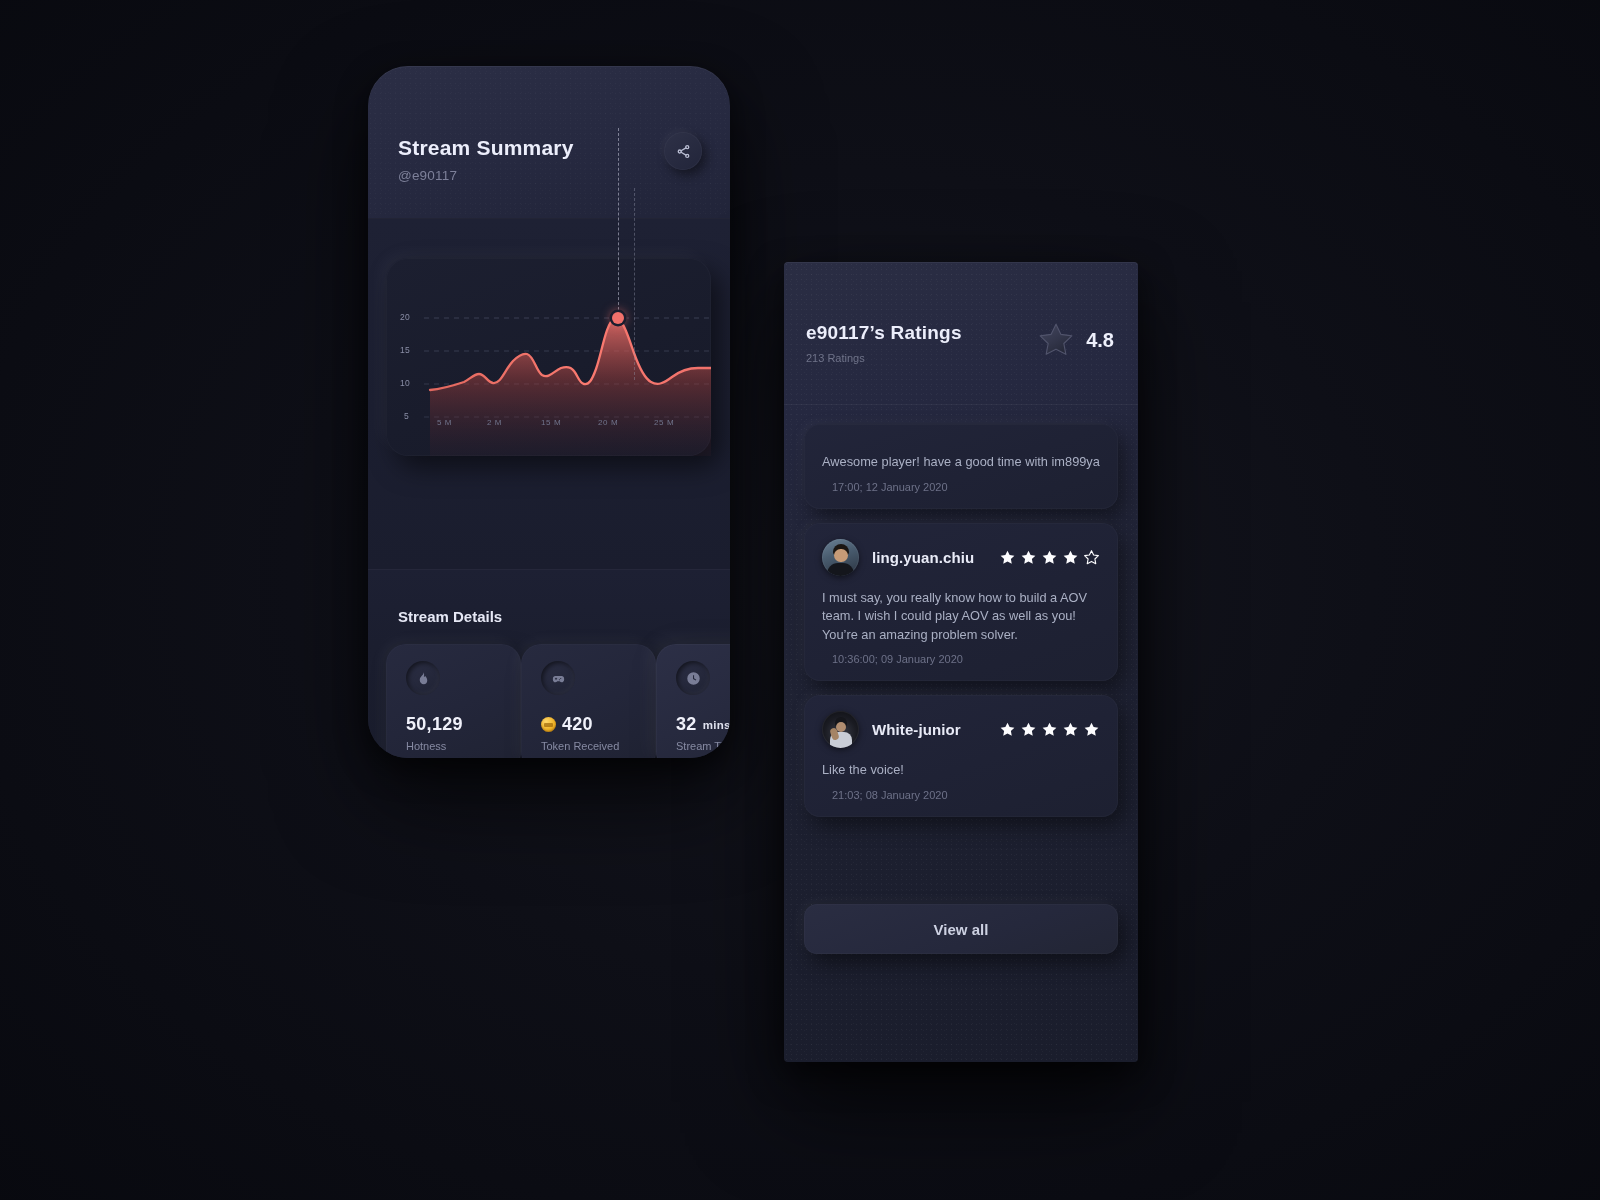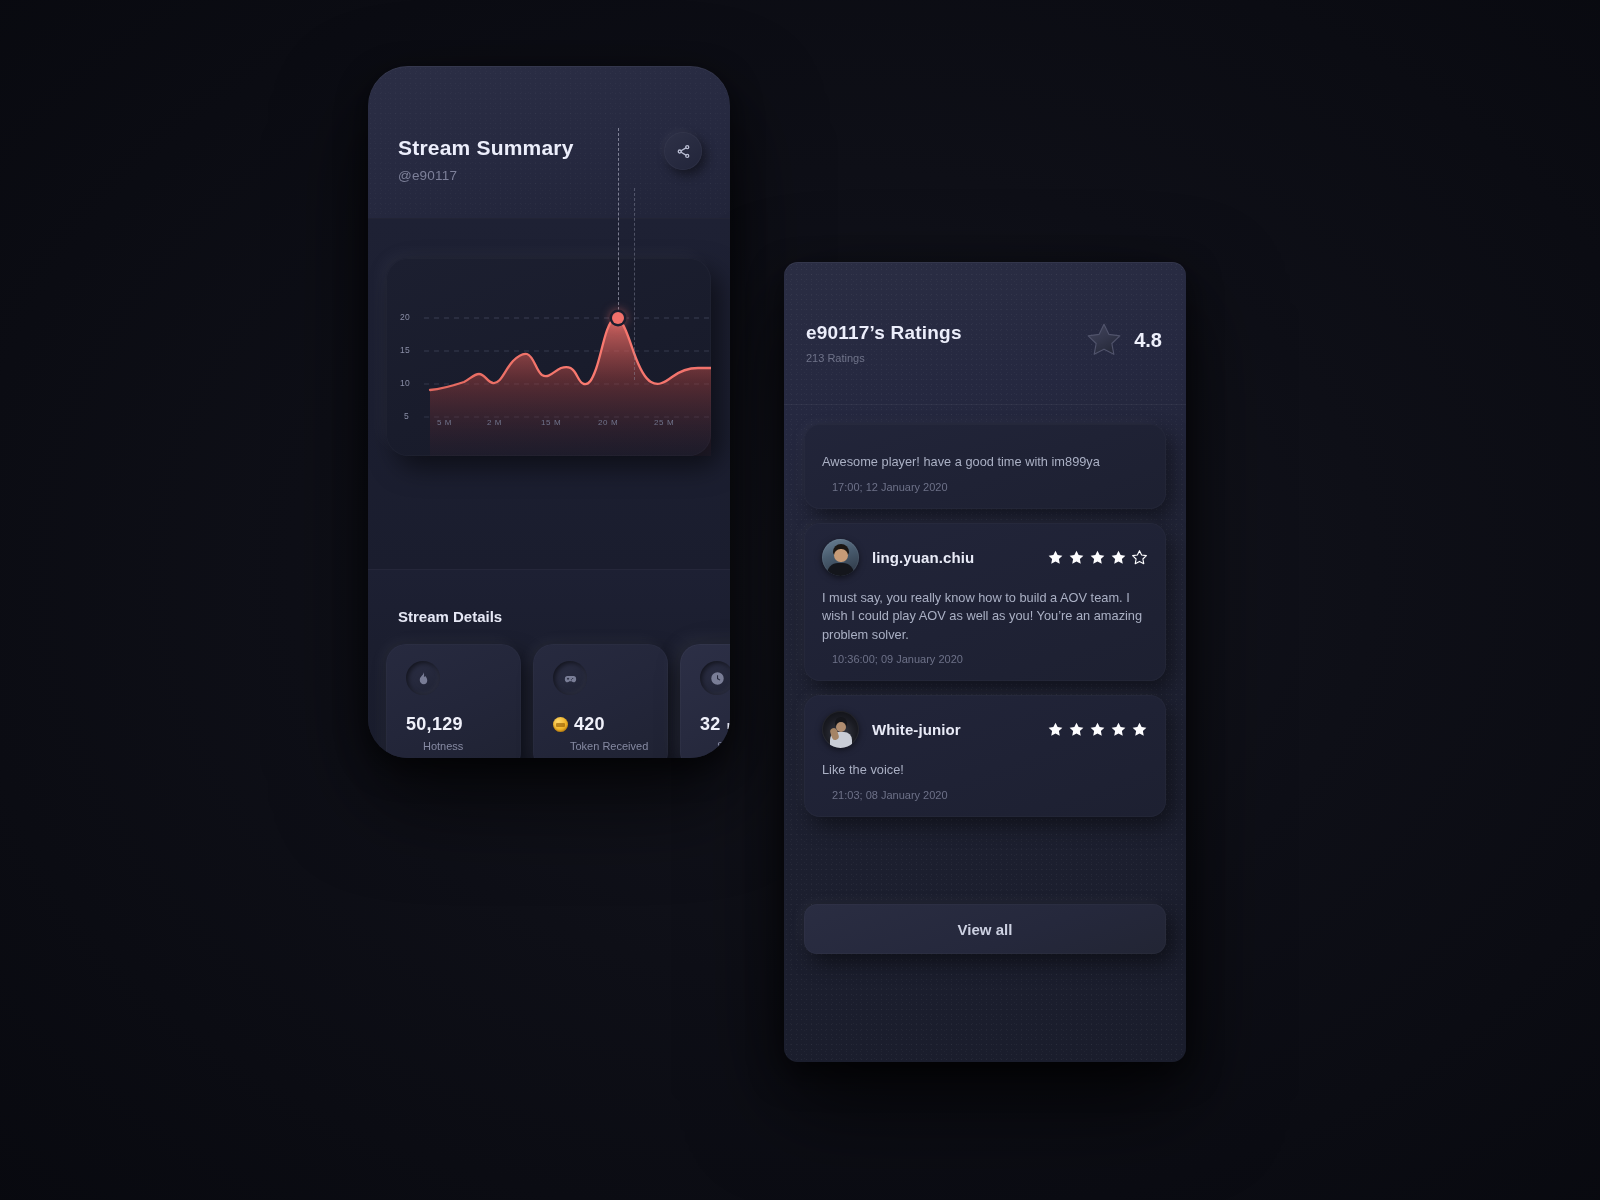"e90117’s Ratings" #phoneB { border-radius: 14px -> 4px; width: 402px -> 354px }
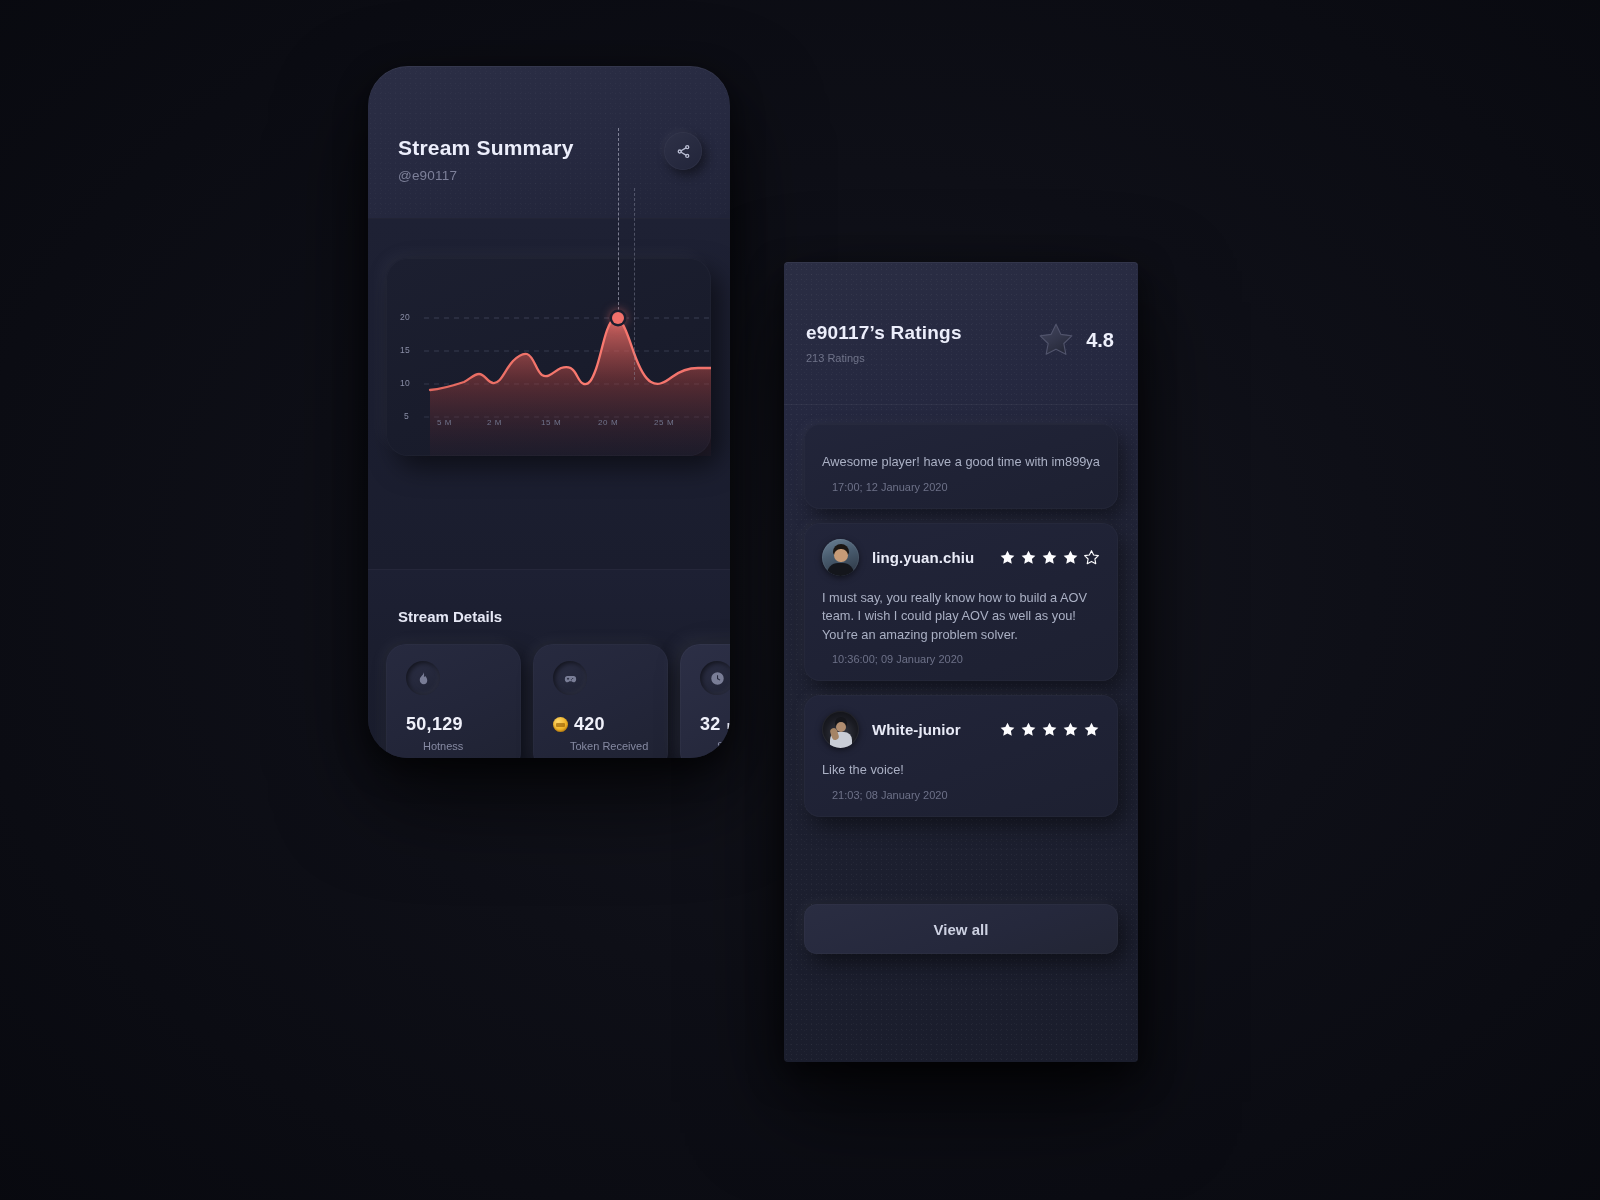"50,129" .stat-row { gap: 12px -> none }
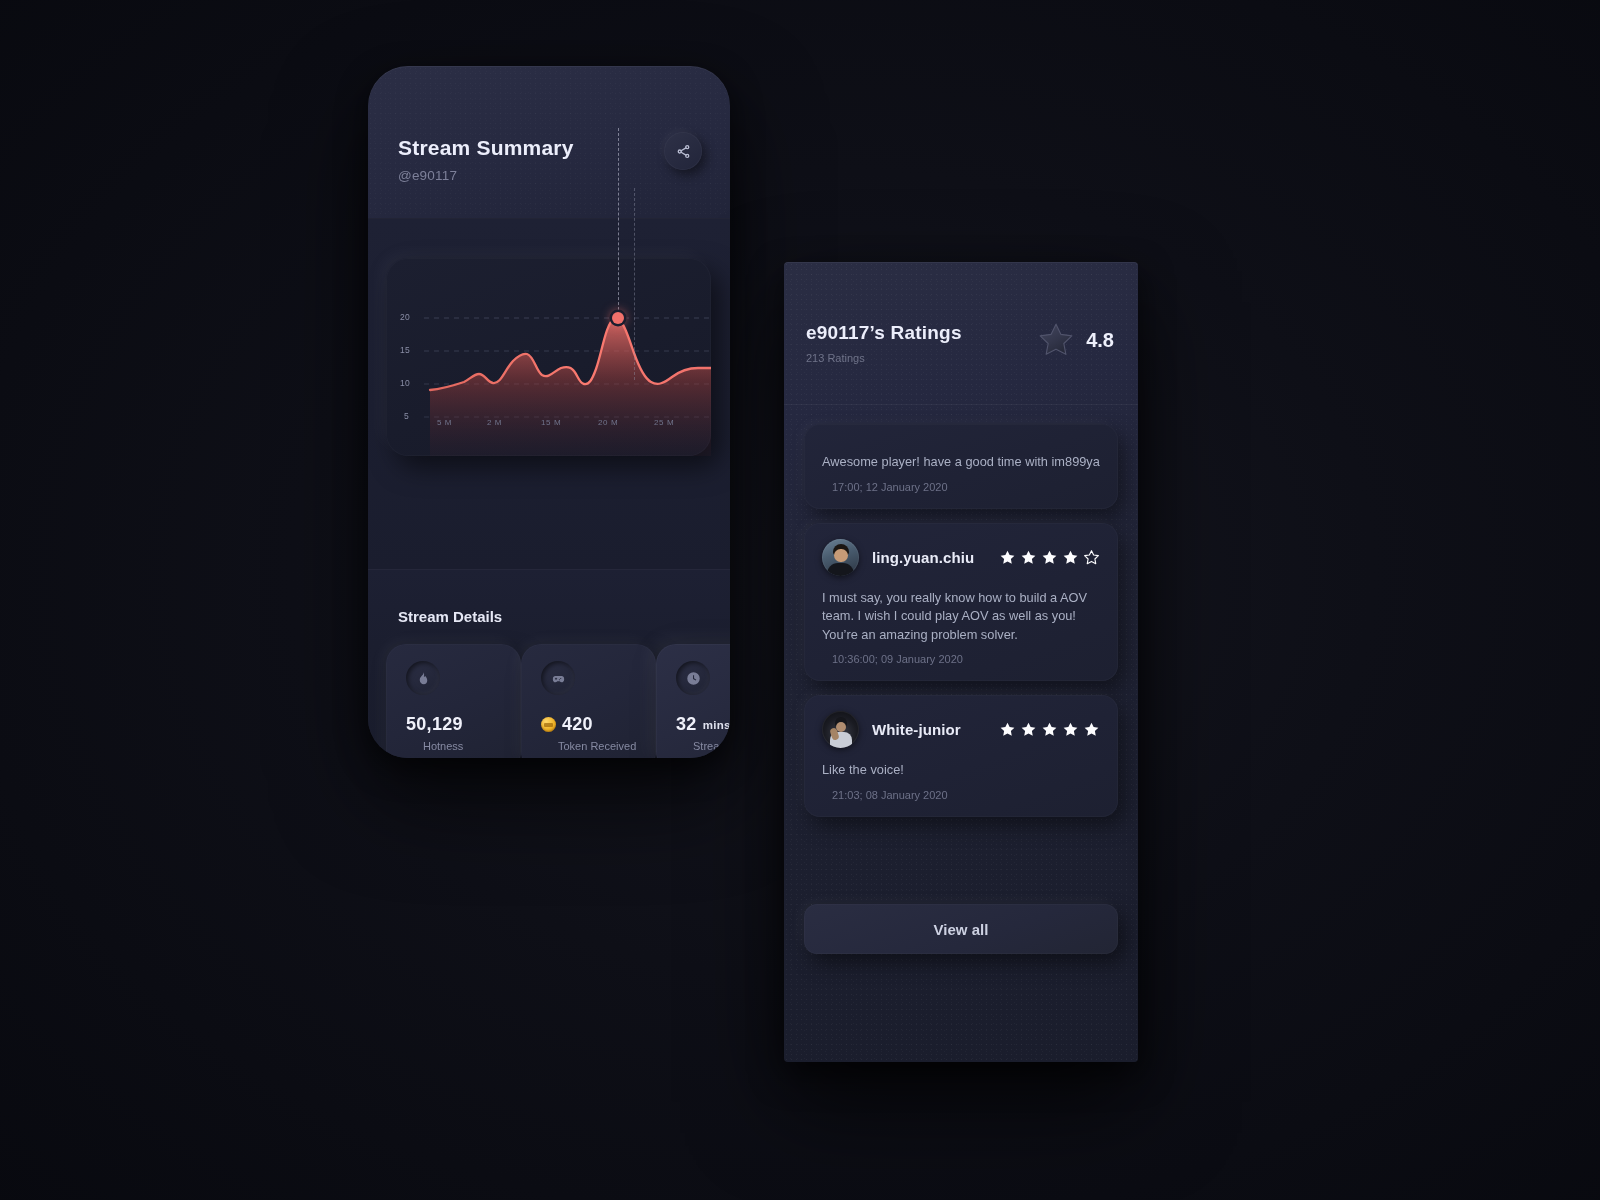"Hotness" .stat-lbl { left: 37px -> 20px }
